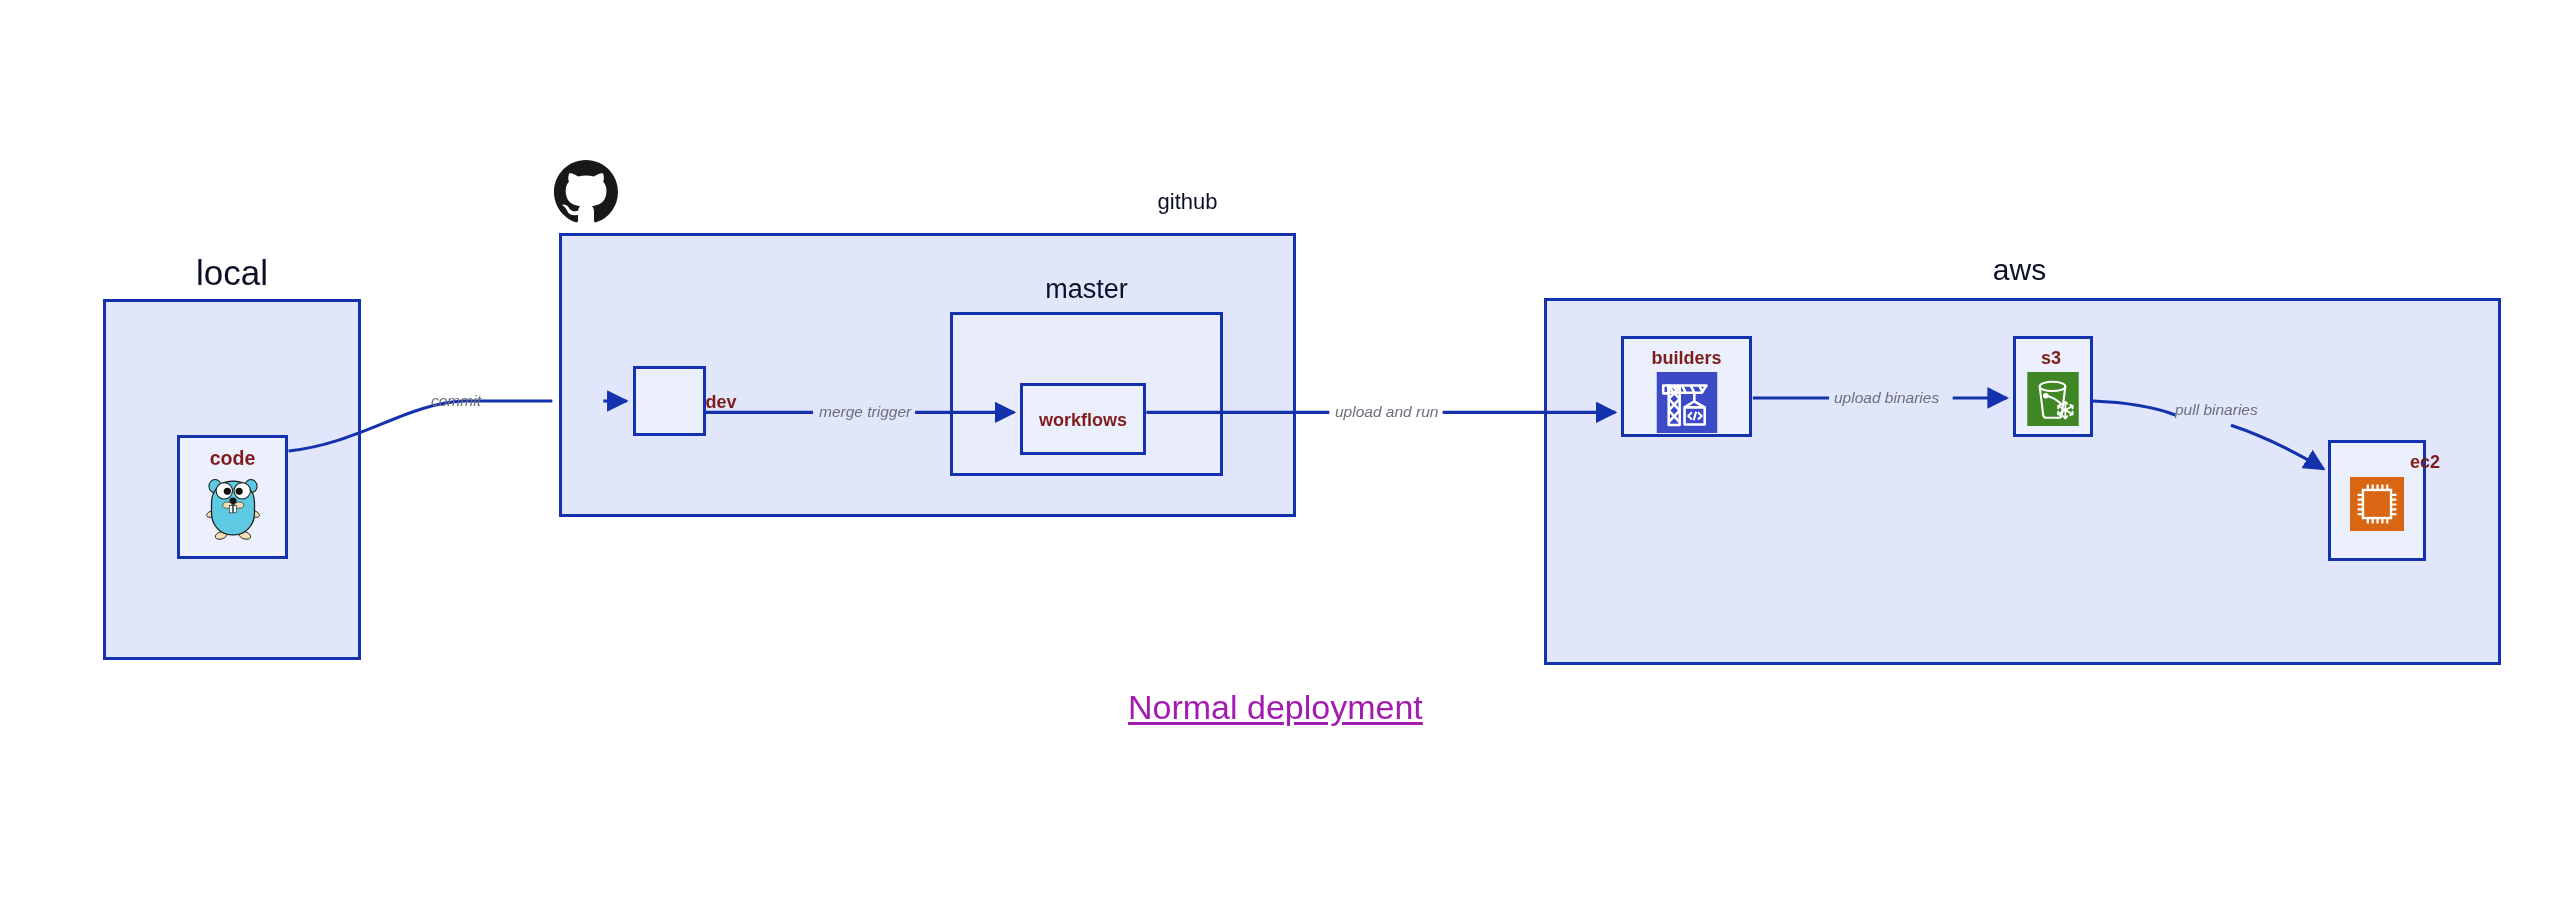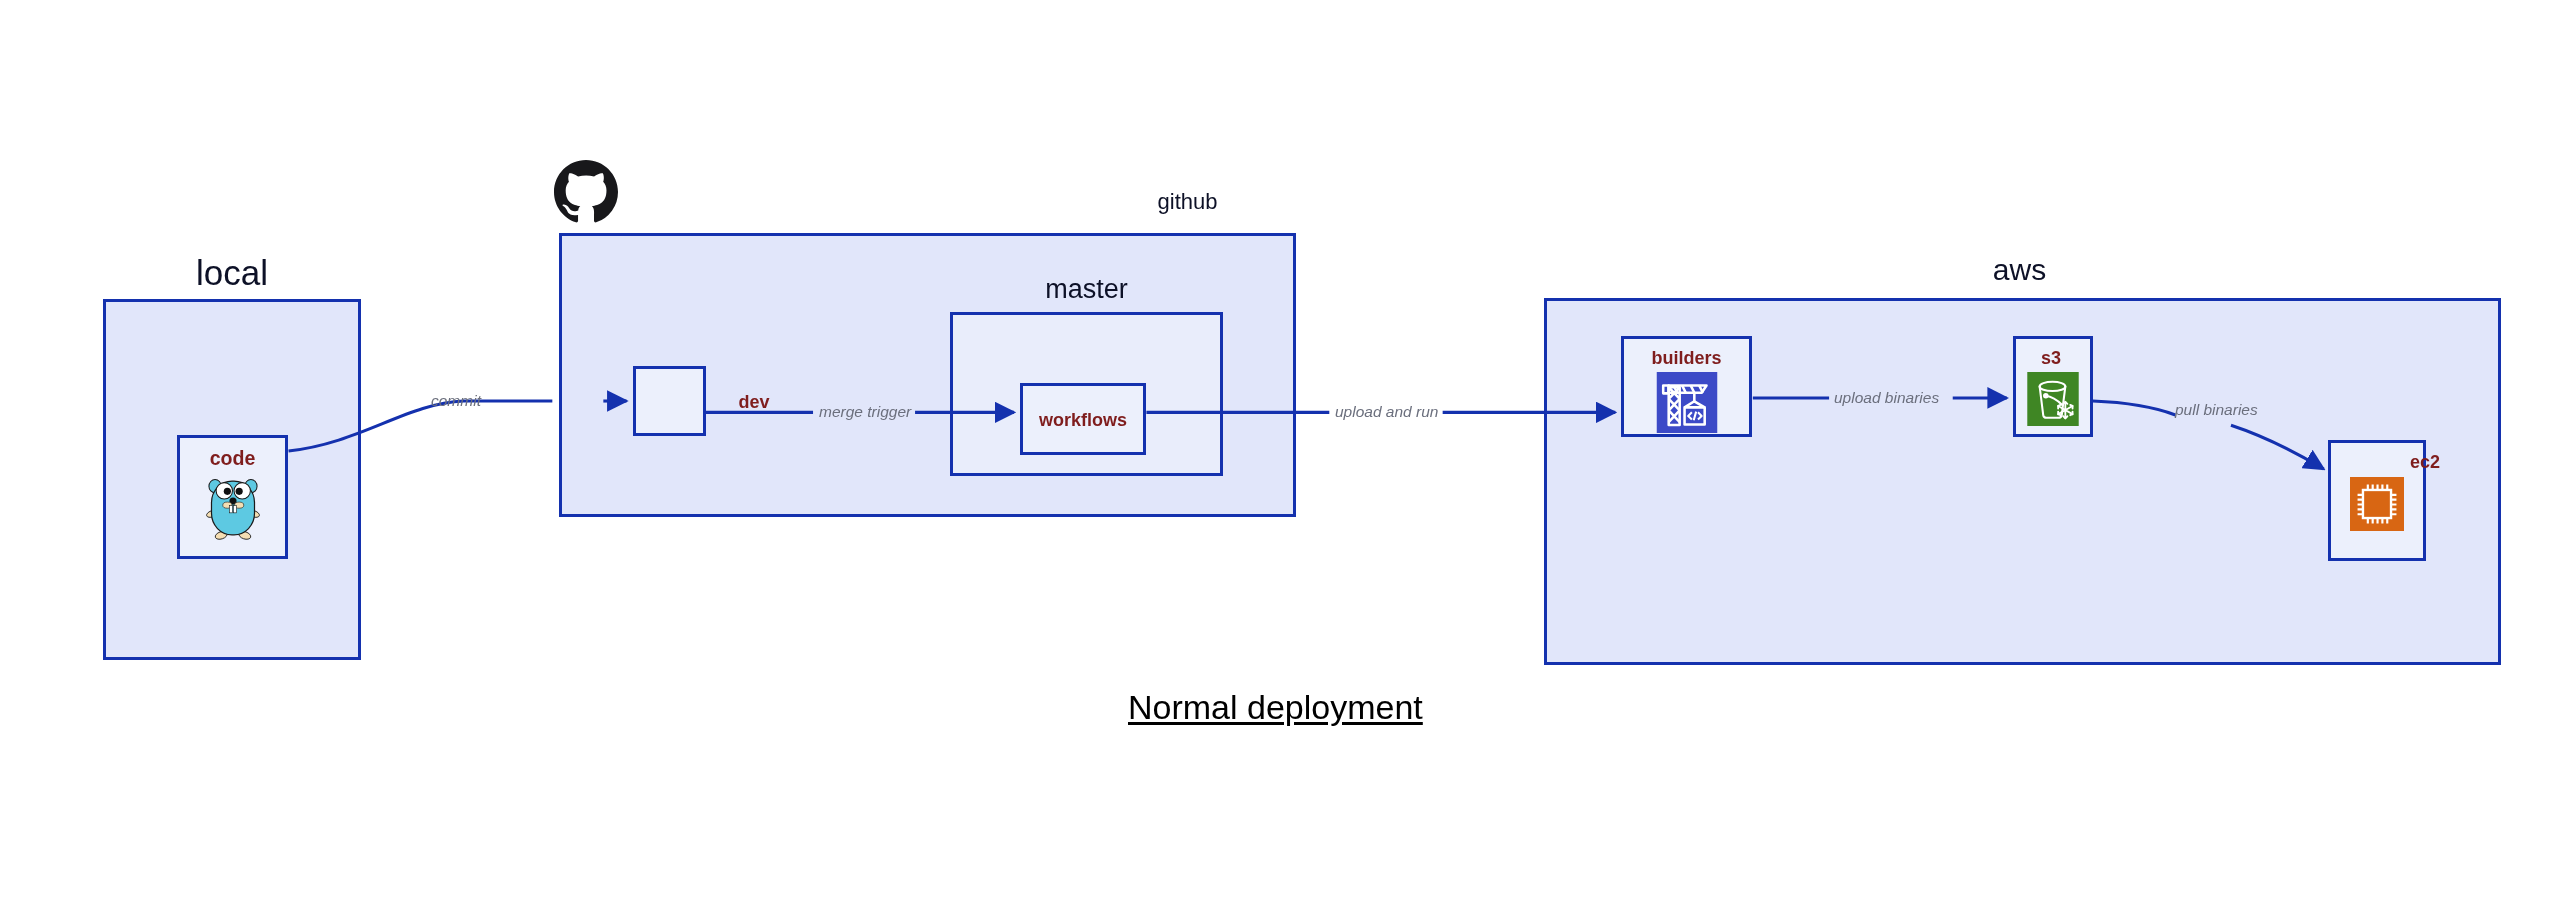"dev" div.node-label { left: 669px -> 636px }
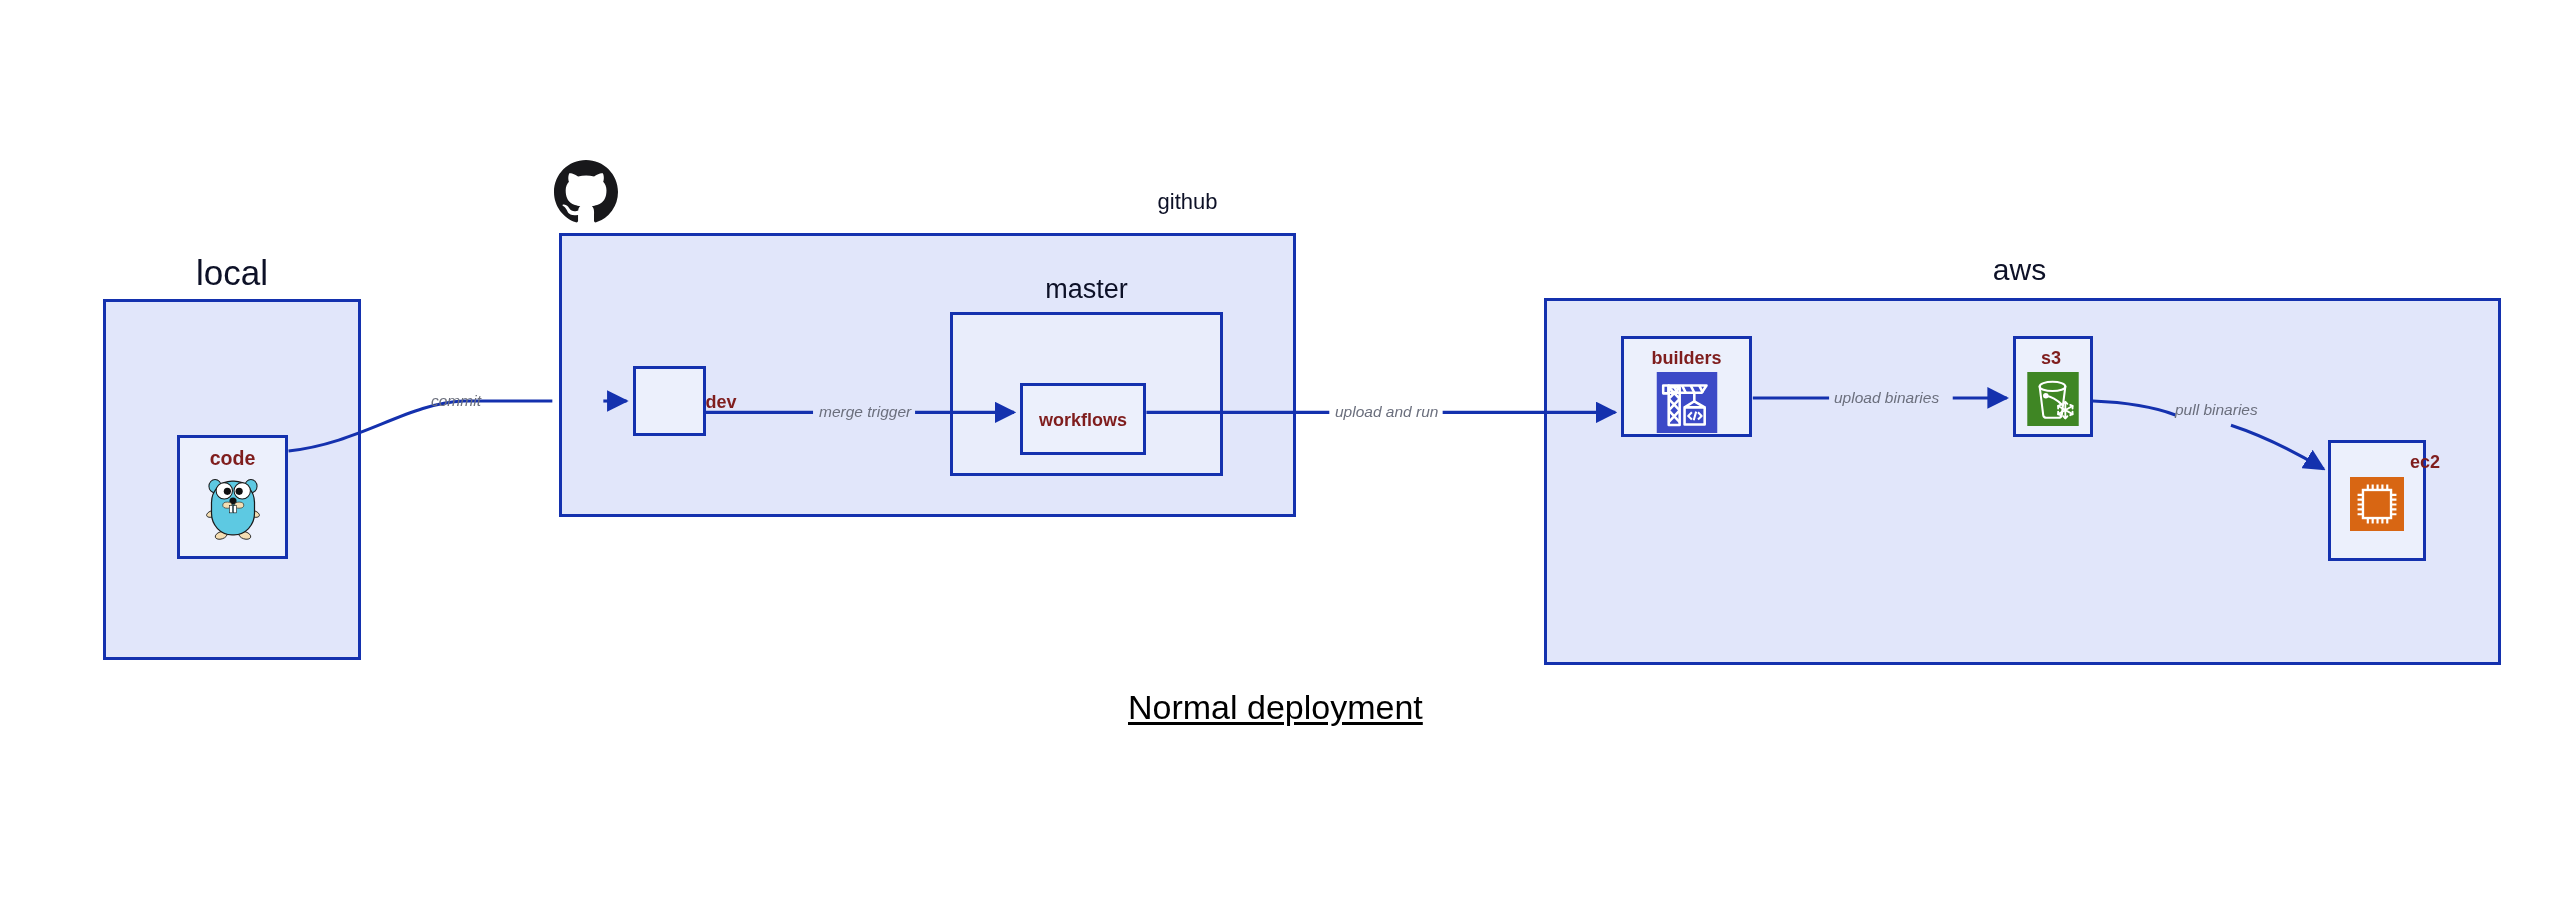"Normal deployment" .diagram-title { color: #000000 -> #a21caf }
